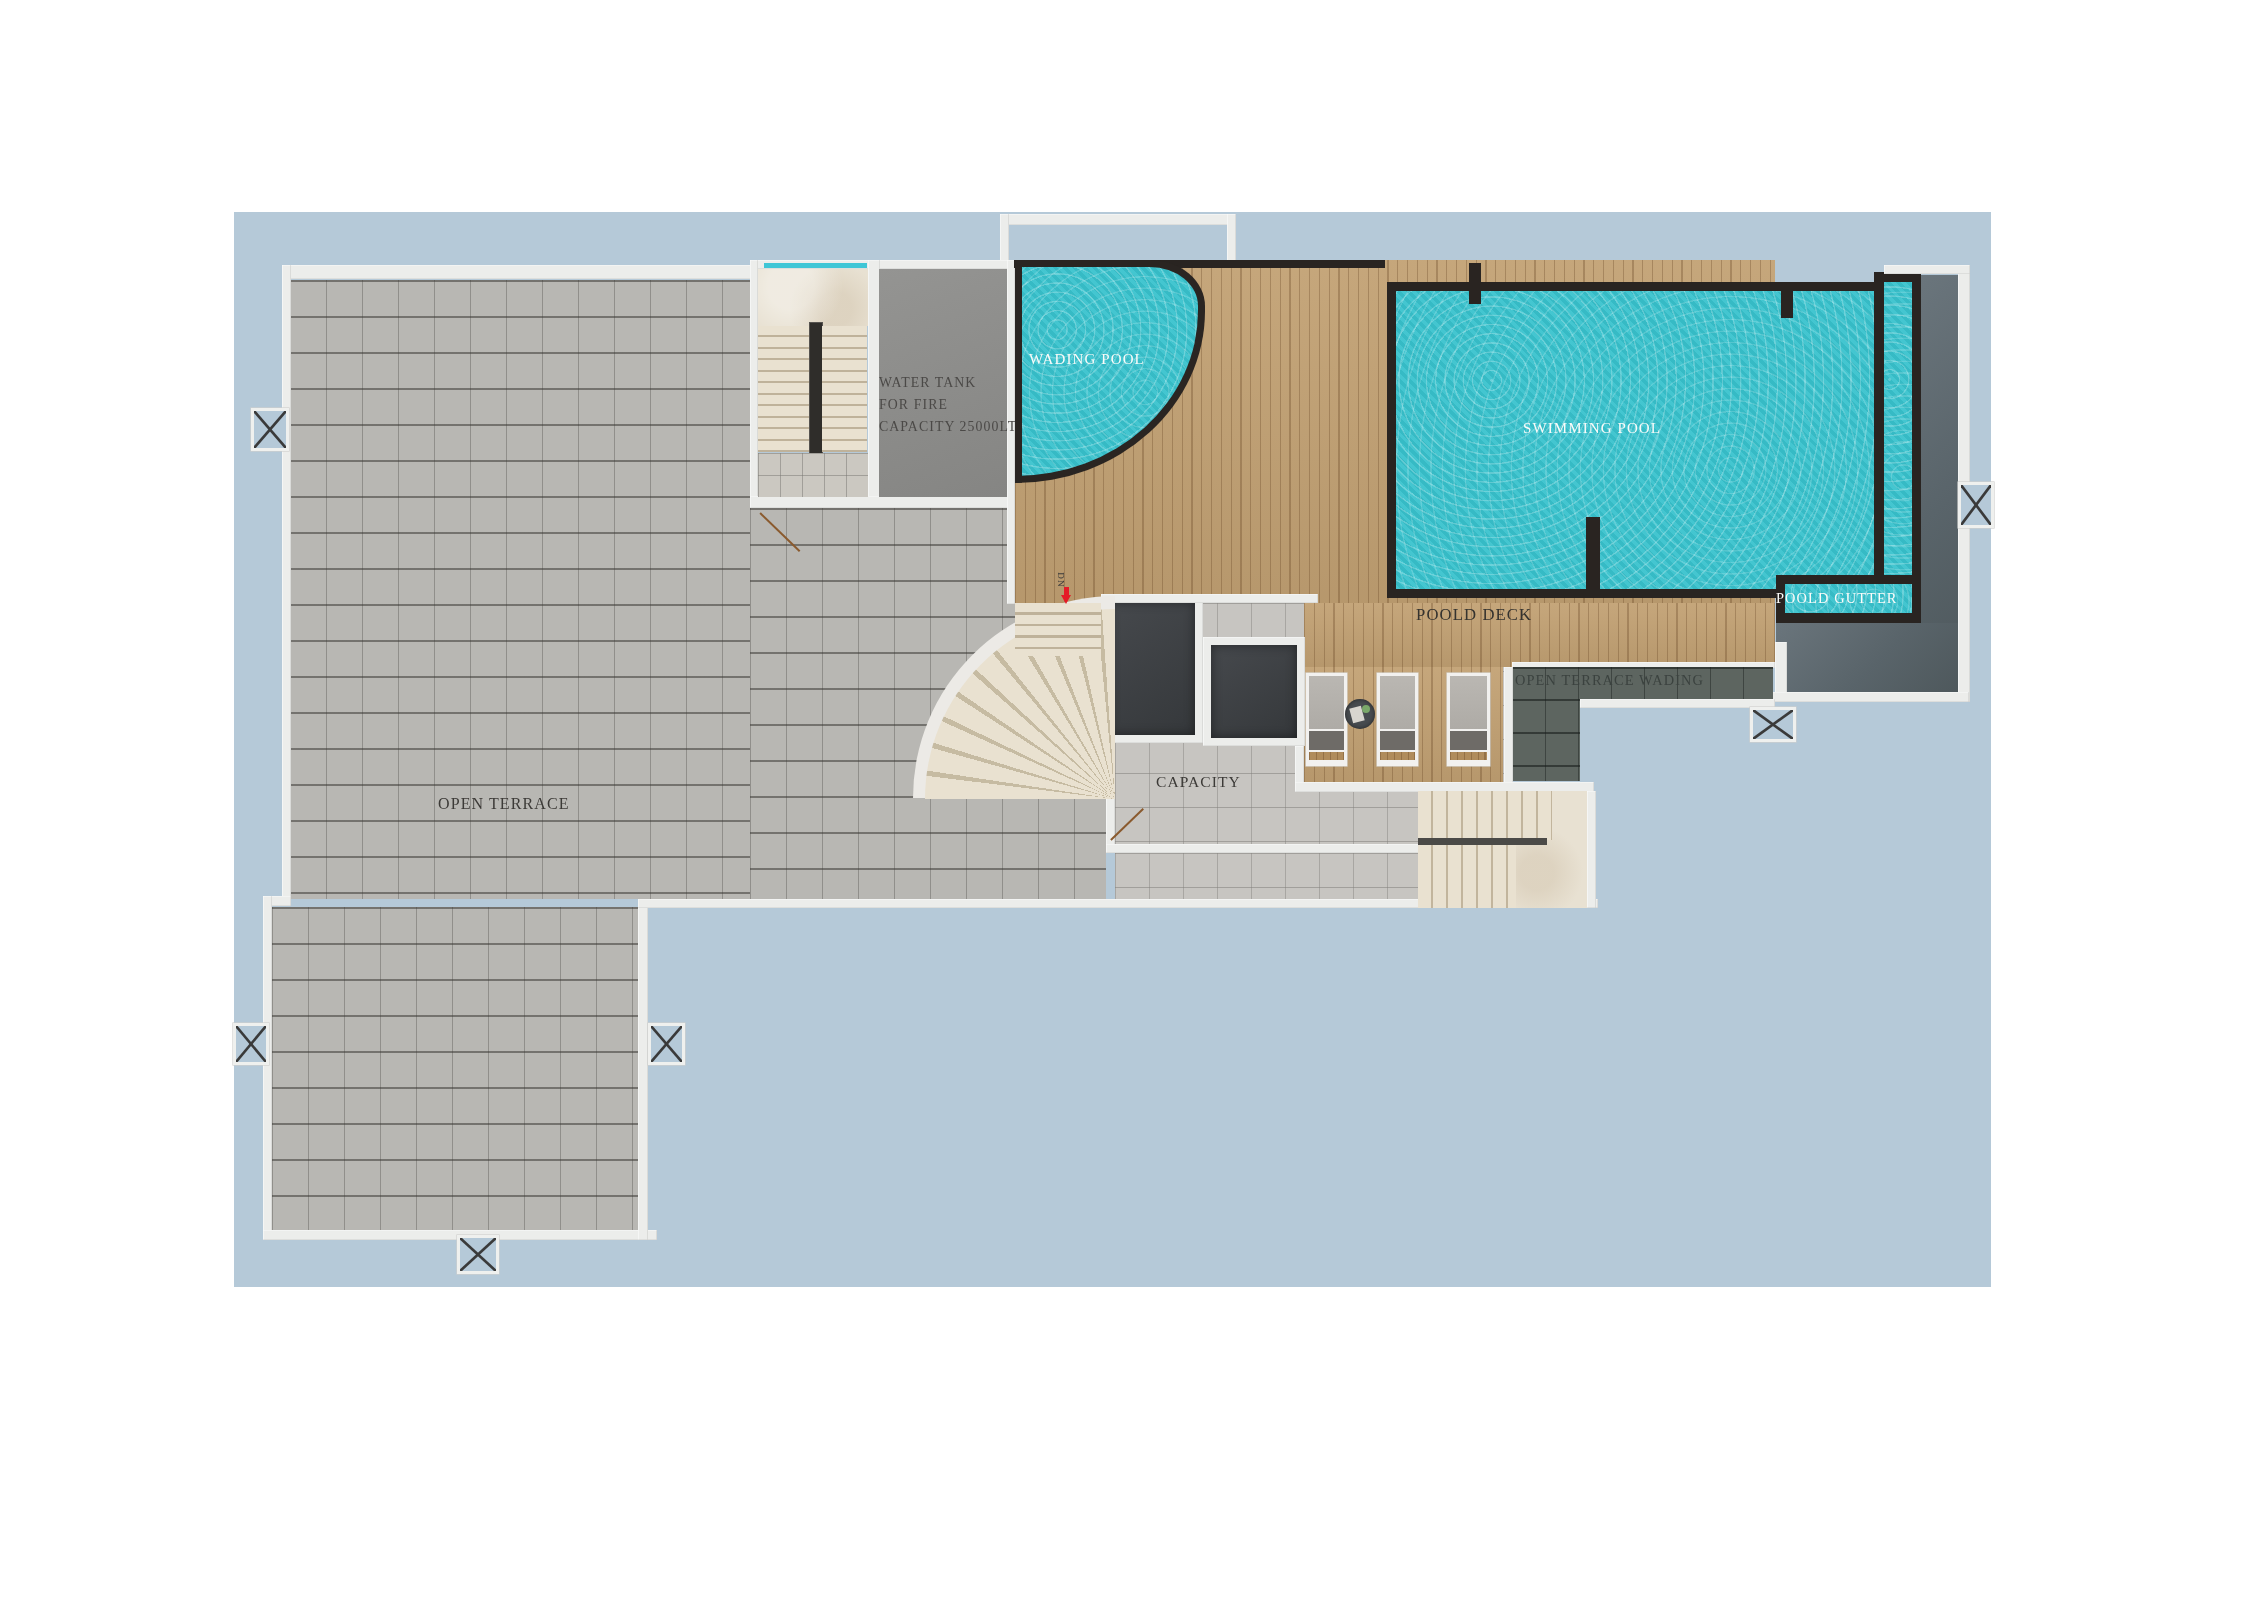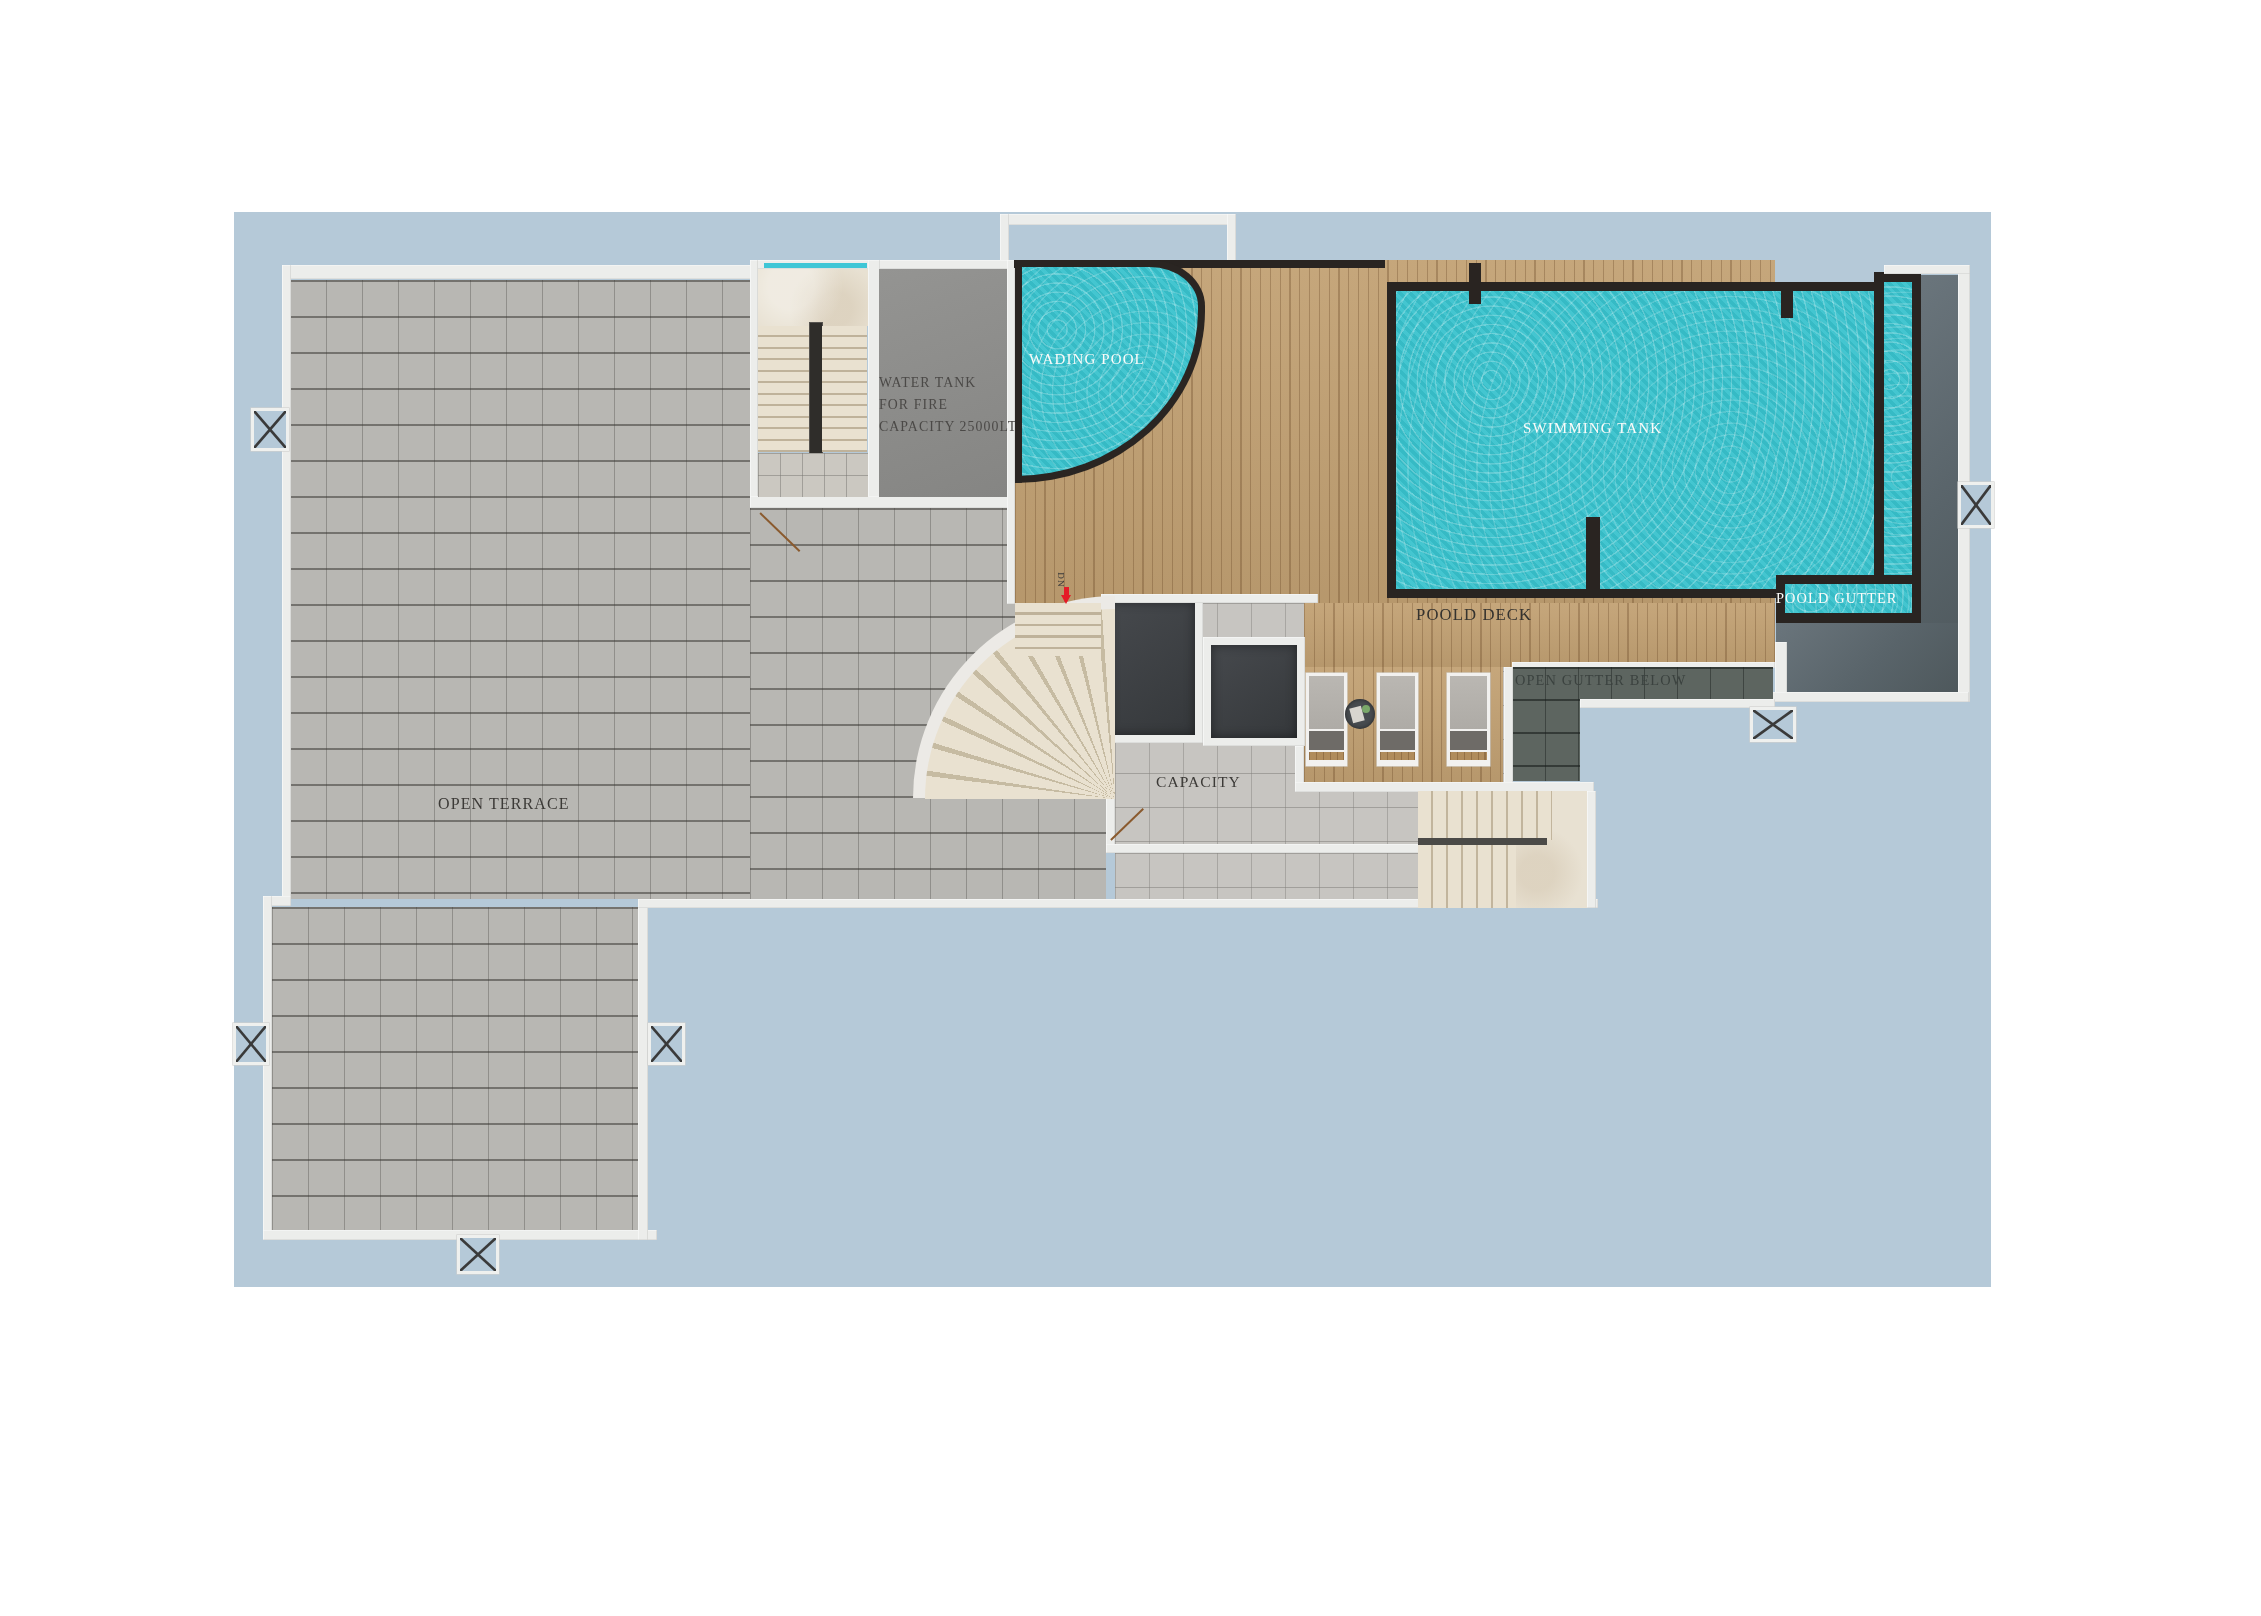"SWIMMING TANK" div.lbl { text: TANK -> POOL }
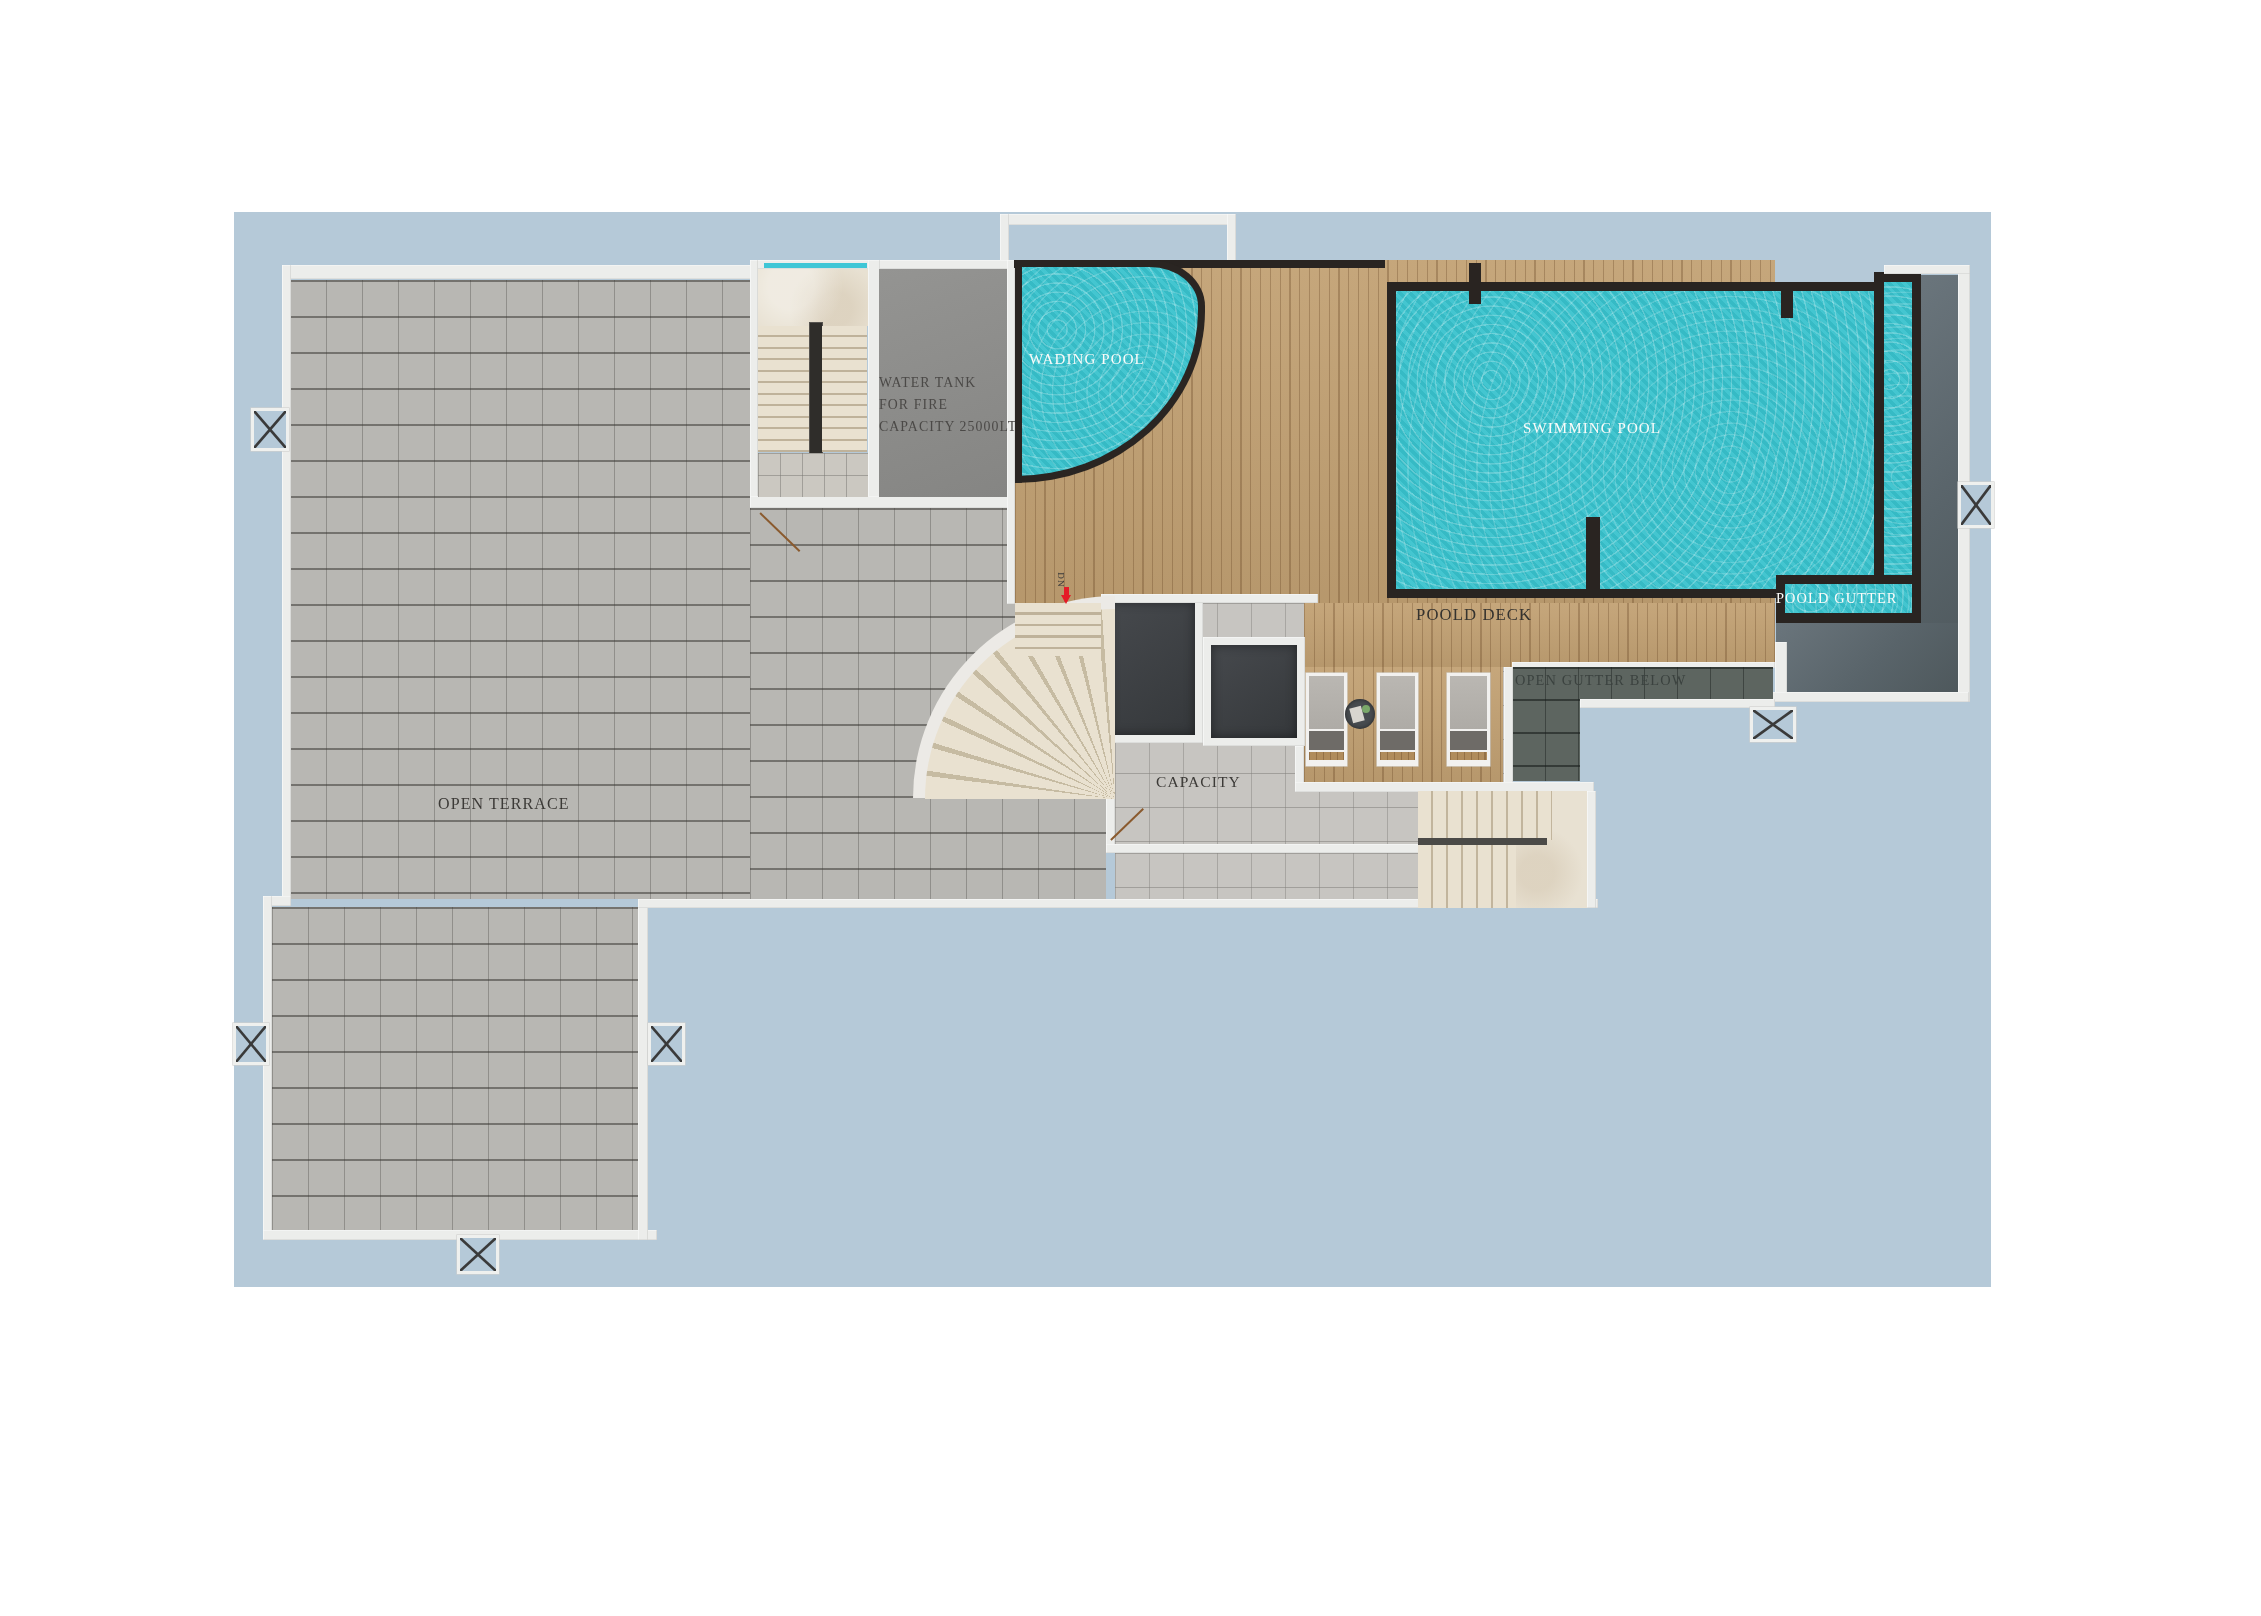"OPEN GUTTER BELOW" div.lbl { text: GUTTER BELOW -> TERRACE WADING }
